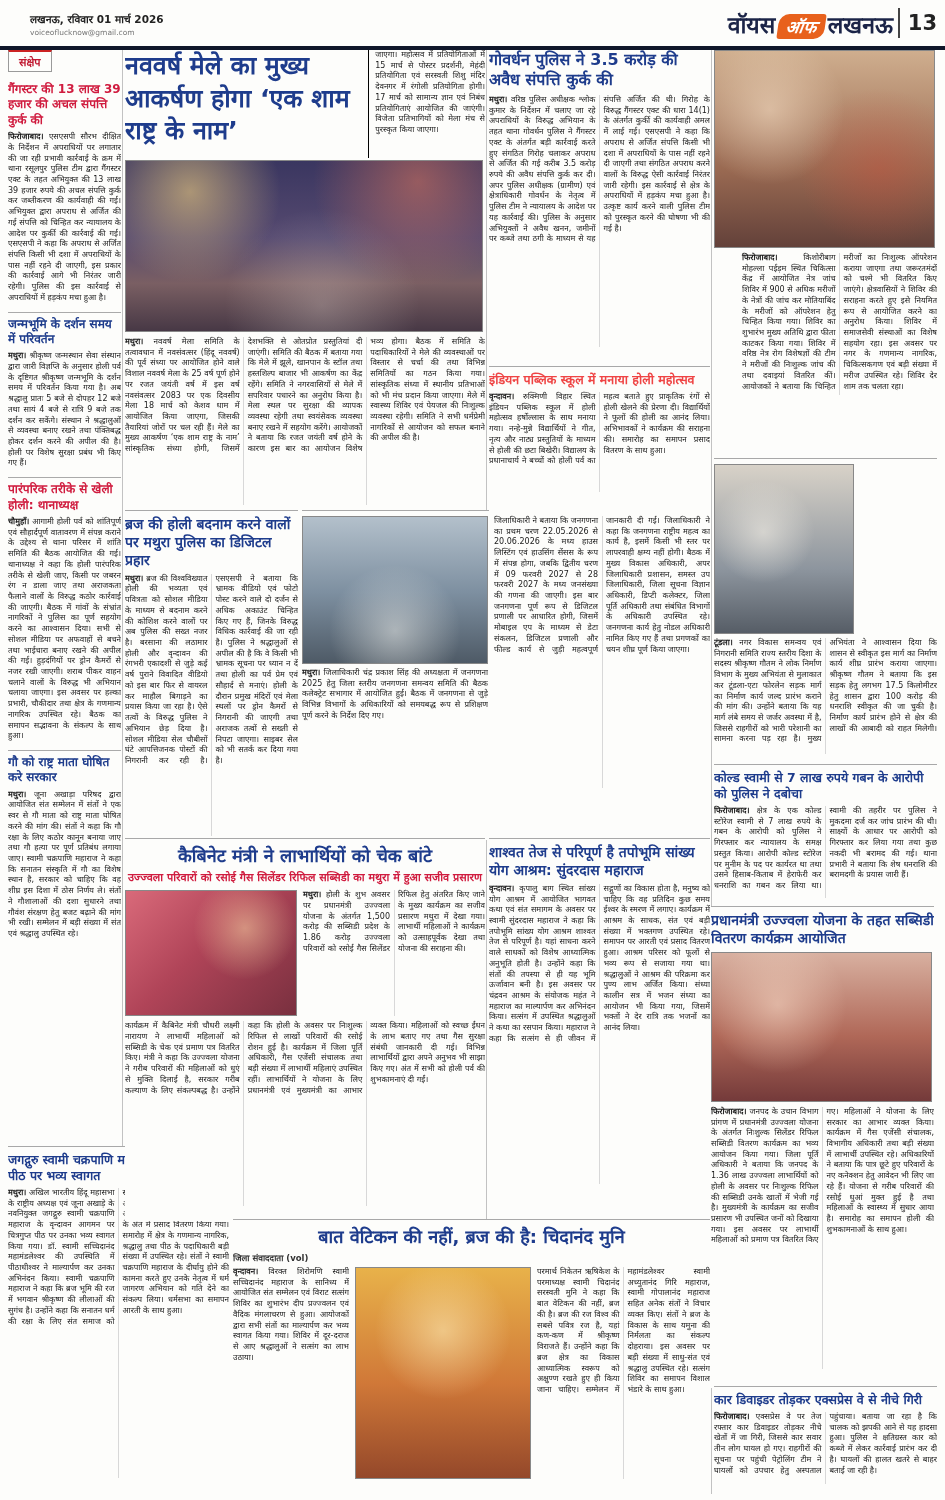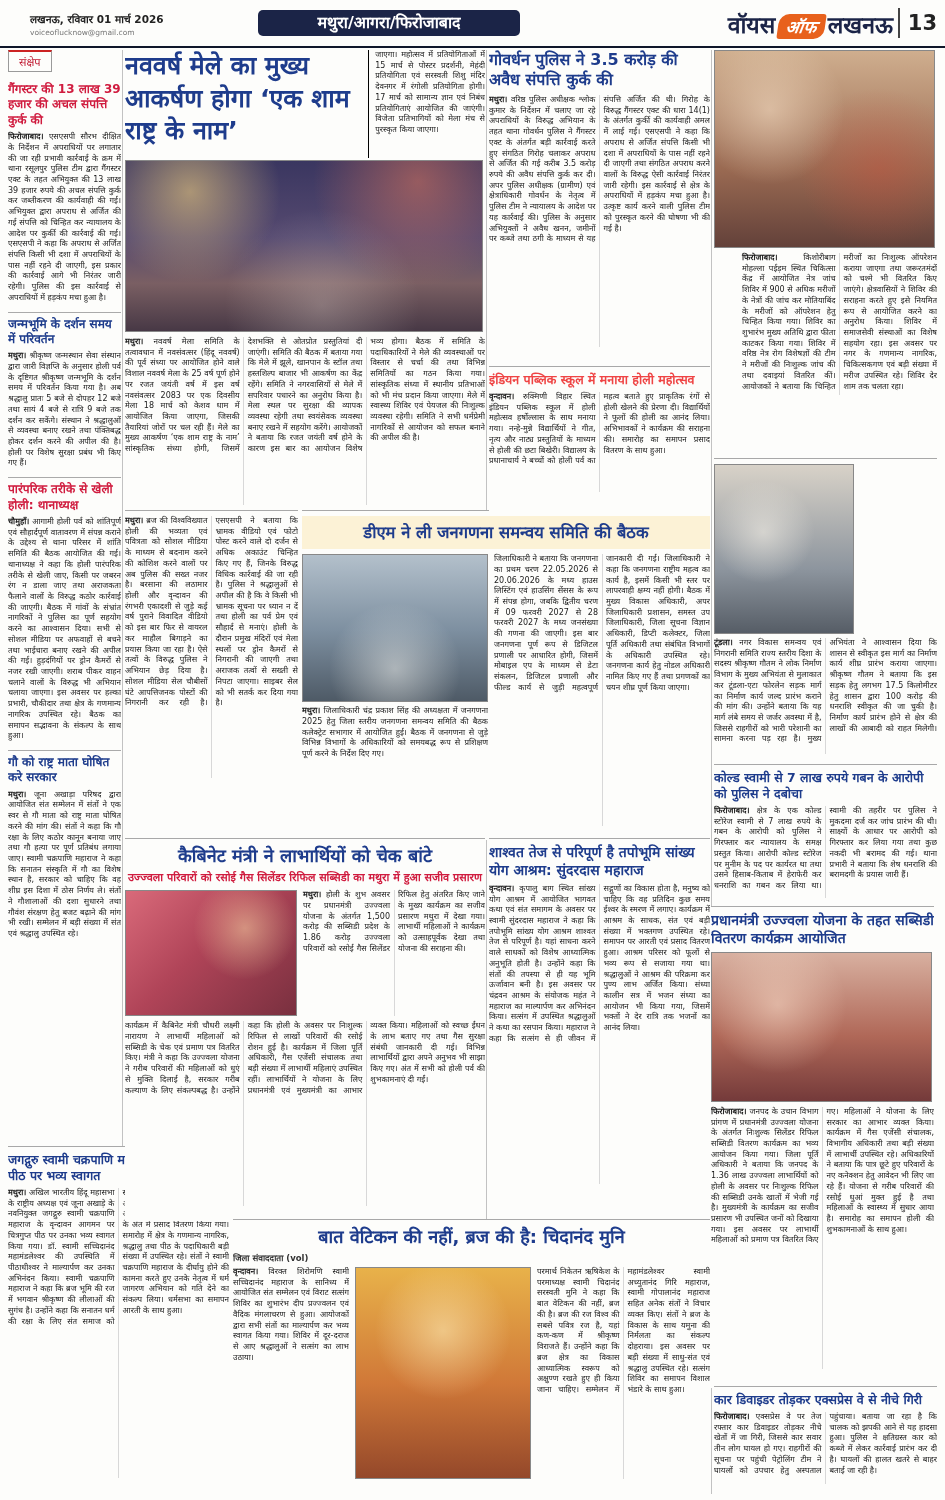"लखनऊ, रविवार 01 मार्च 2026" .hdr { border-bottom: 2px solid #0f172a -> 4px solid #0f172a }
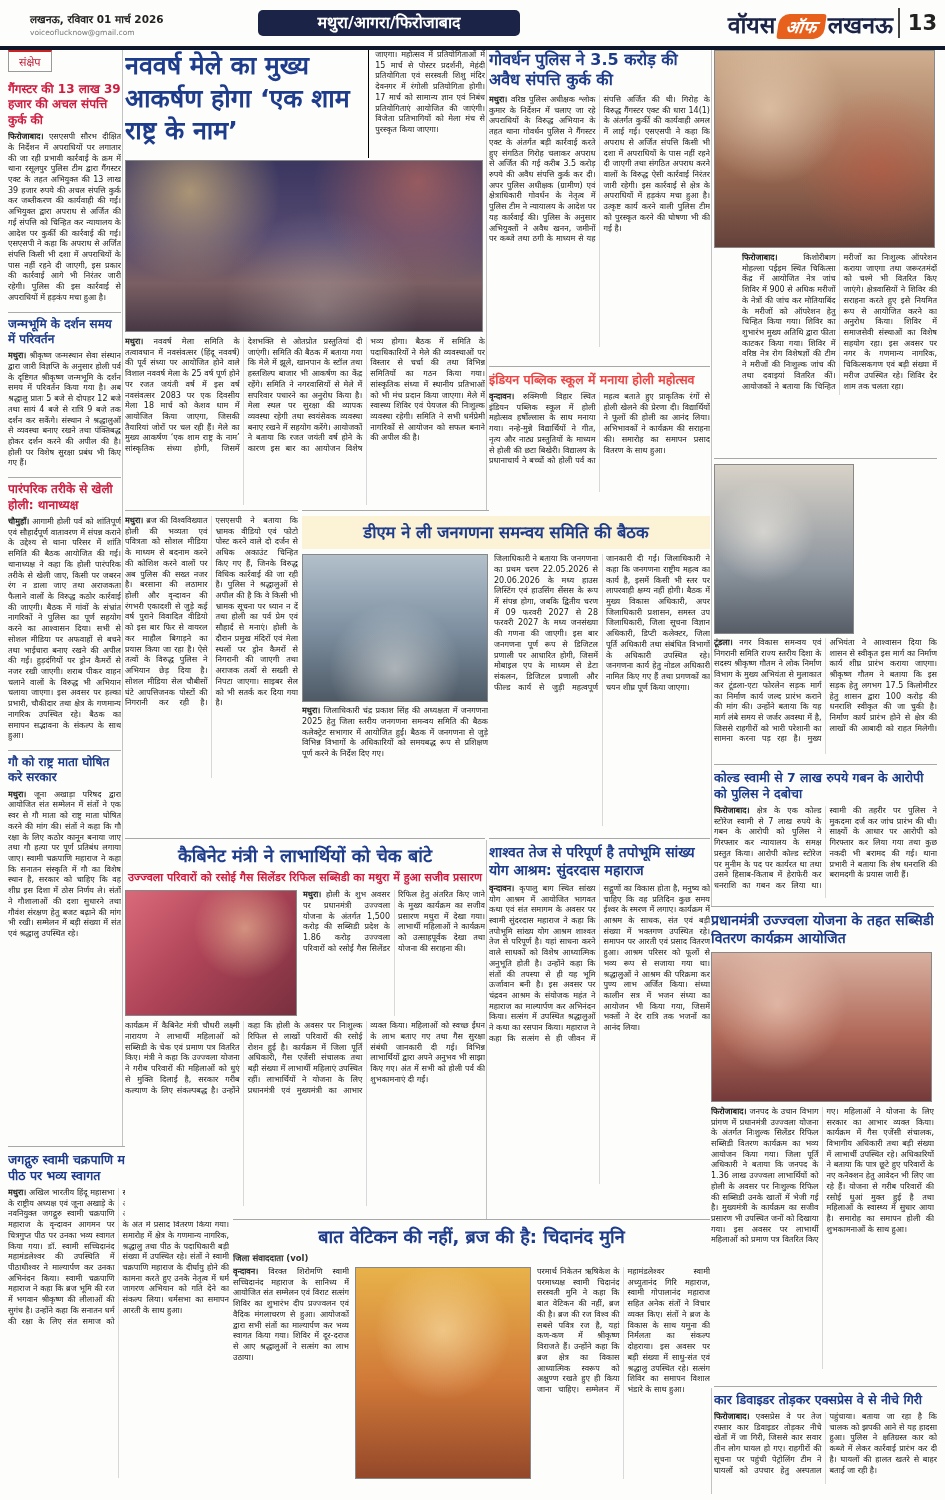"मथुरा/आगरा/फिरोजाबाद" div.region-pill { html: <div>मथुरा/आगरा/फिरोजाबाद</div> -> none }
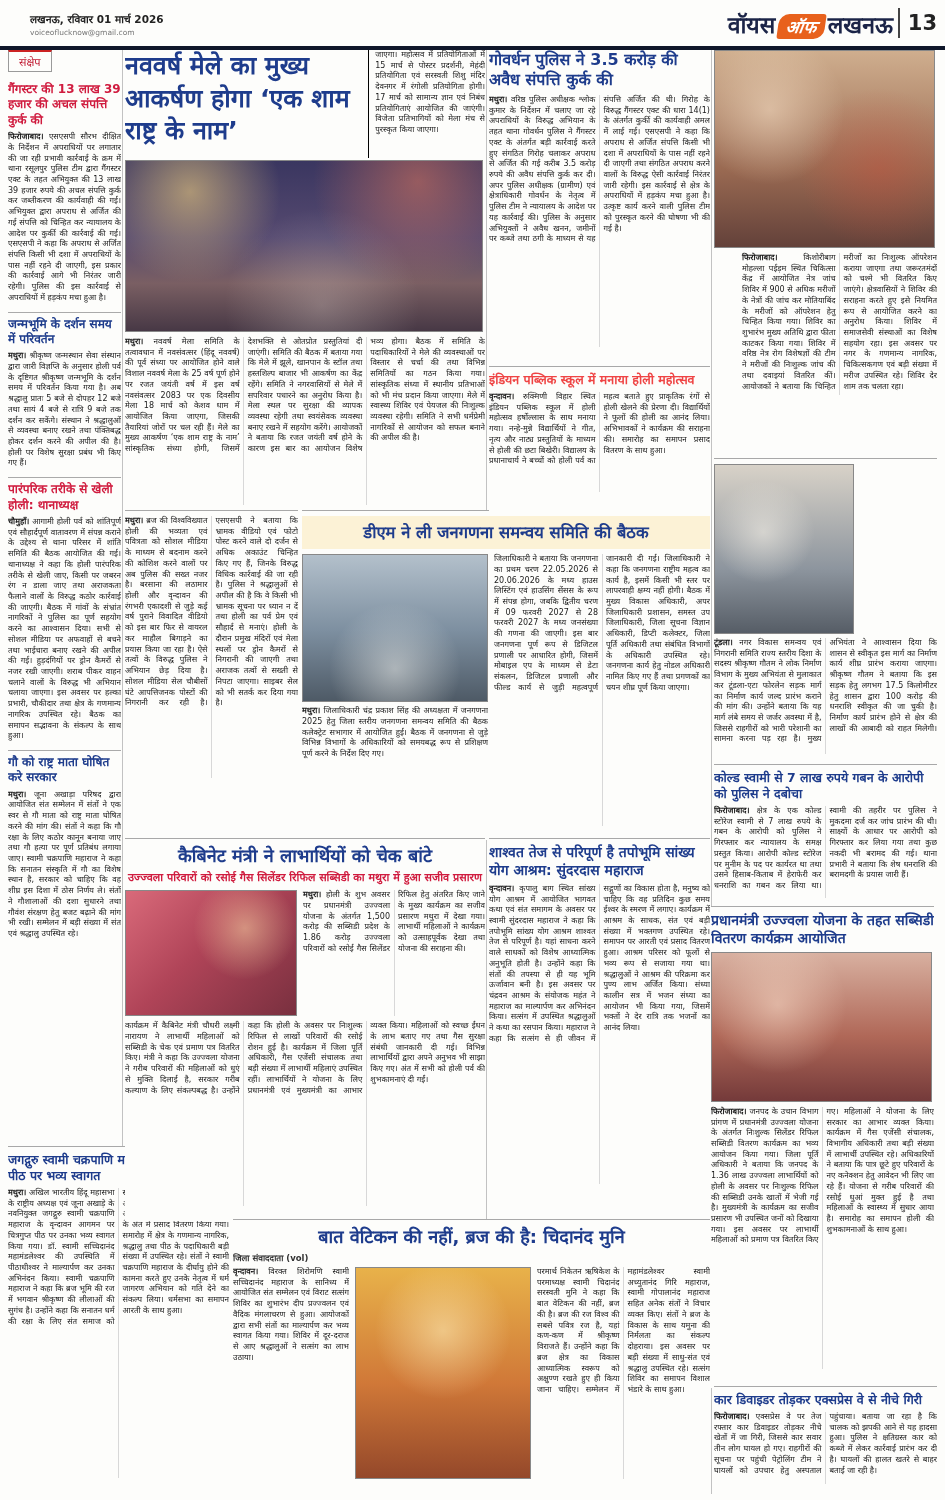"संक्षेप" .briefs-label { font-weight: normal -> bold }
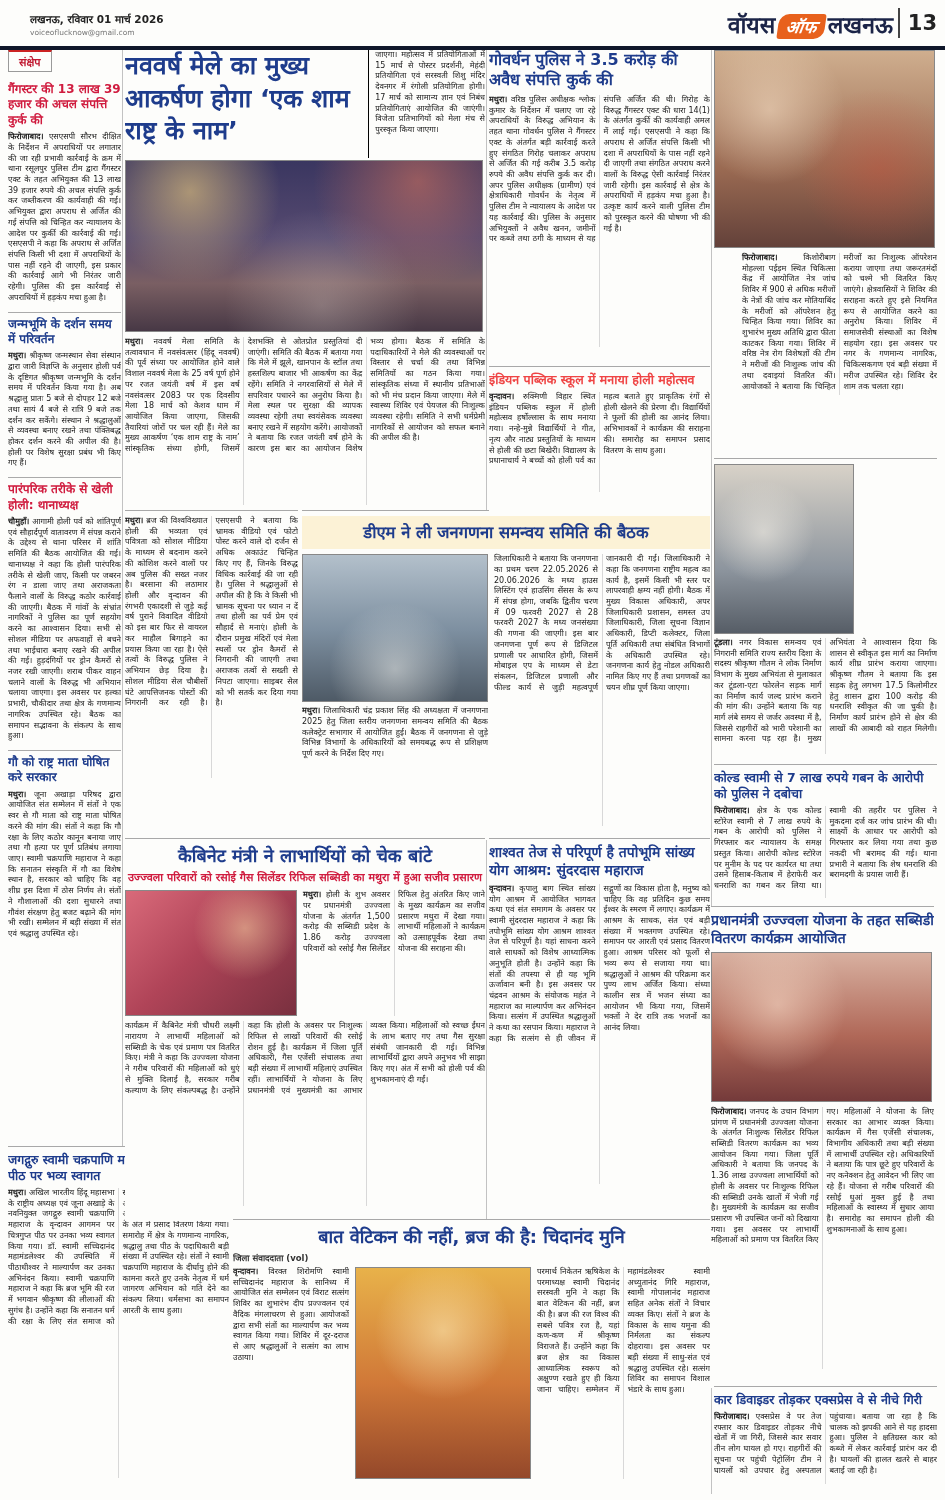"ब्रज की होली बदनाम करने" h2.hl { html: none -> <h2>ब्रज की होली बदनाम करने वालों पर मथुरा पुलिस का डिजिटल प्रहार</h2> }
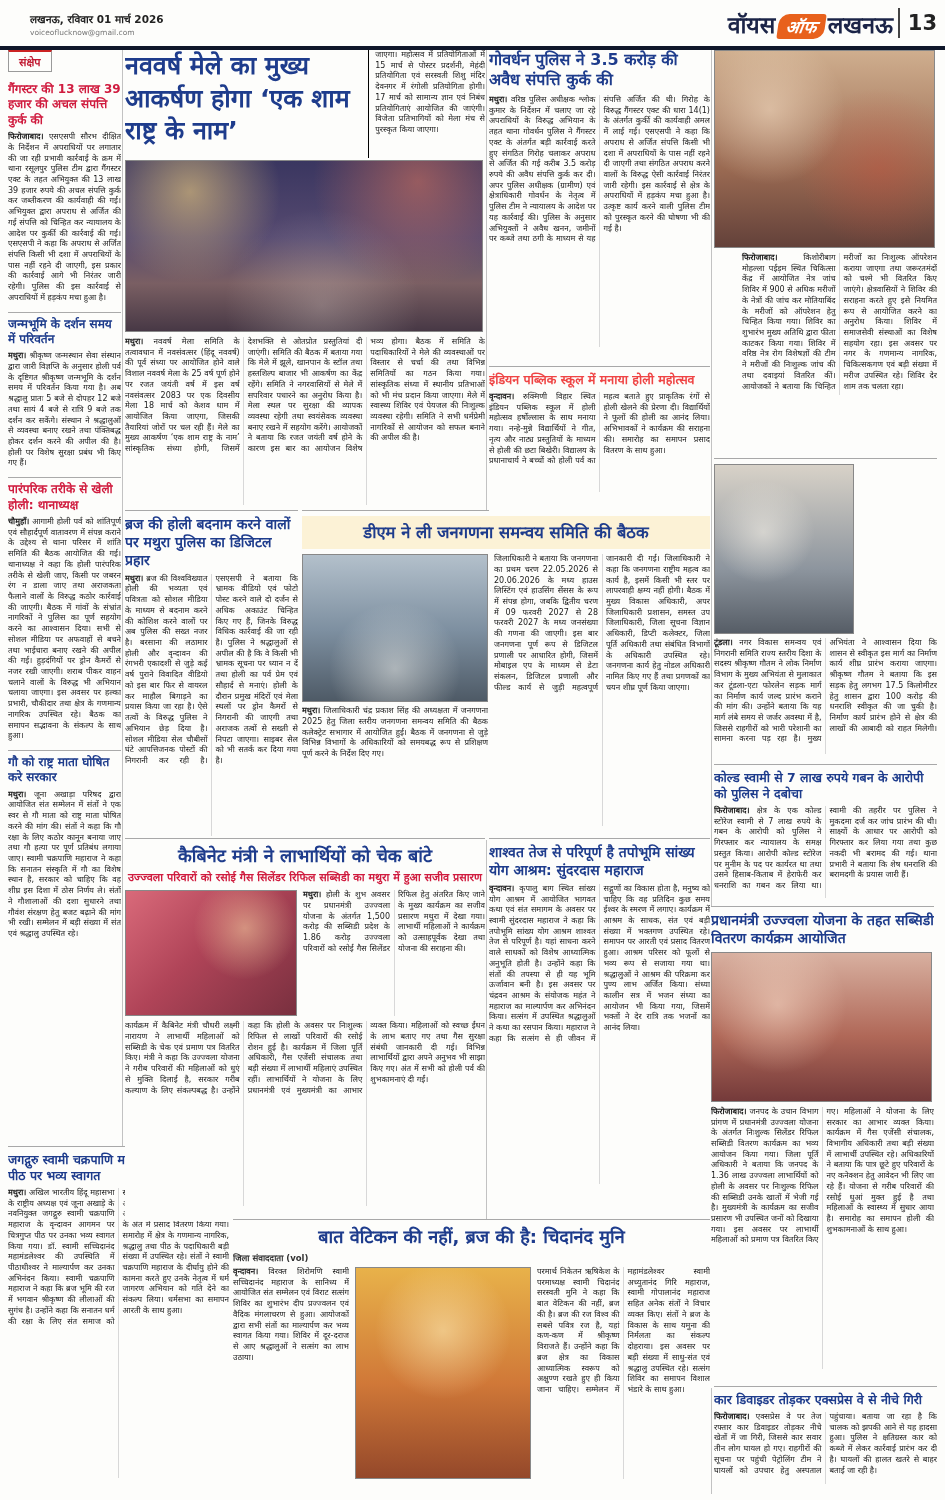"डीएम ने ली जनगणना समन्वय" h2.hl { html: <h2>डीएम ने ली जनगणना समन्वय समिति की बैठक</h2> -> none }
